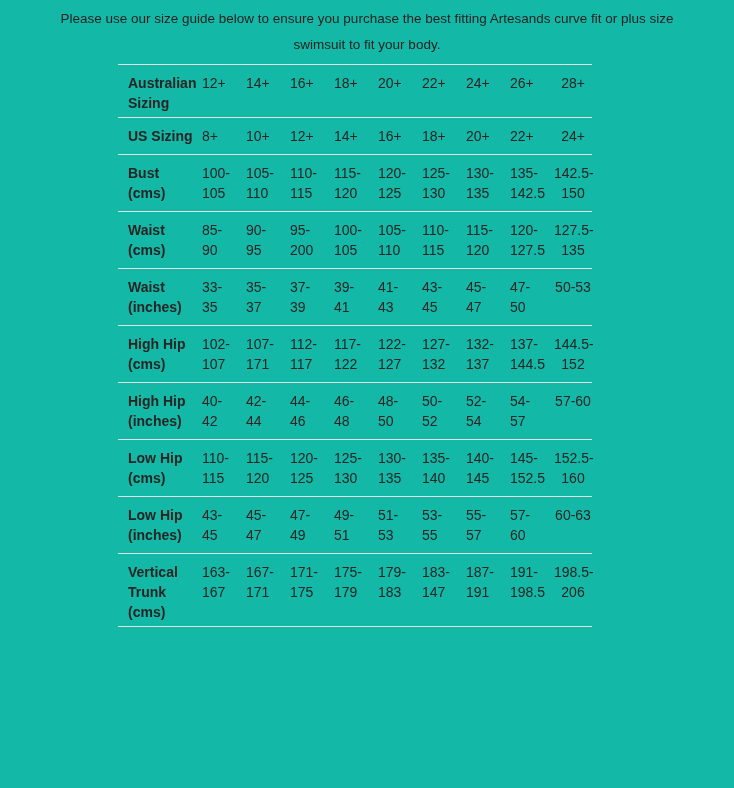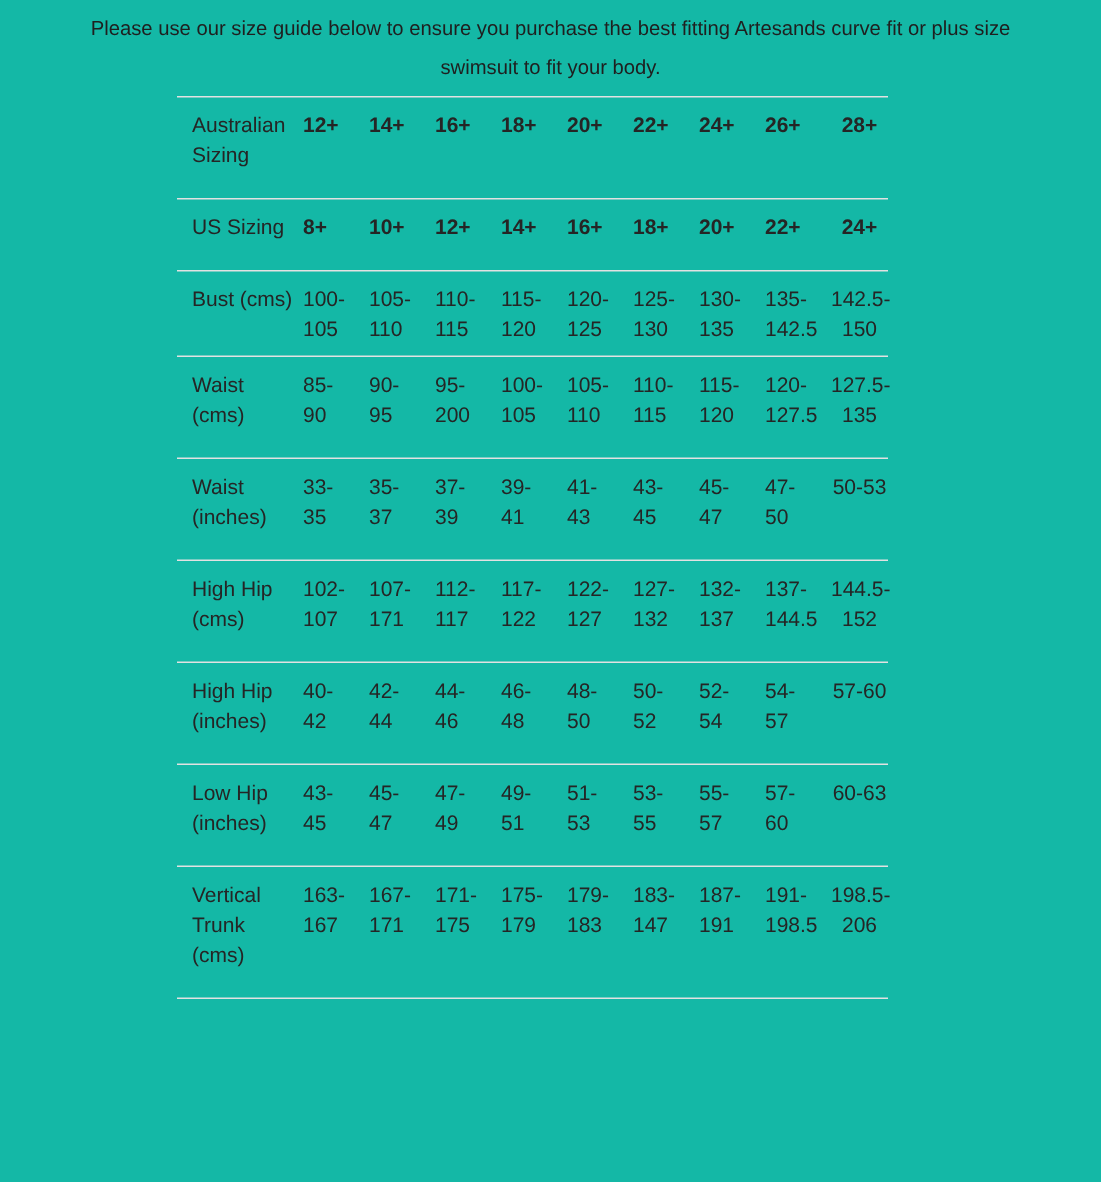"Australian Sizing" table.size-guide th { font-weight: 400 -> 700; padding: 8px 4px 19px 10px -> 8px 4px 4px 10px }
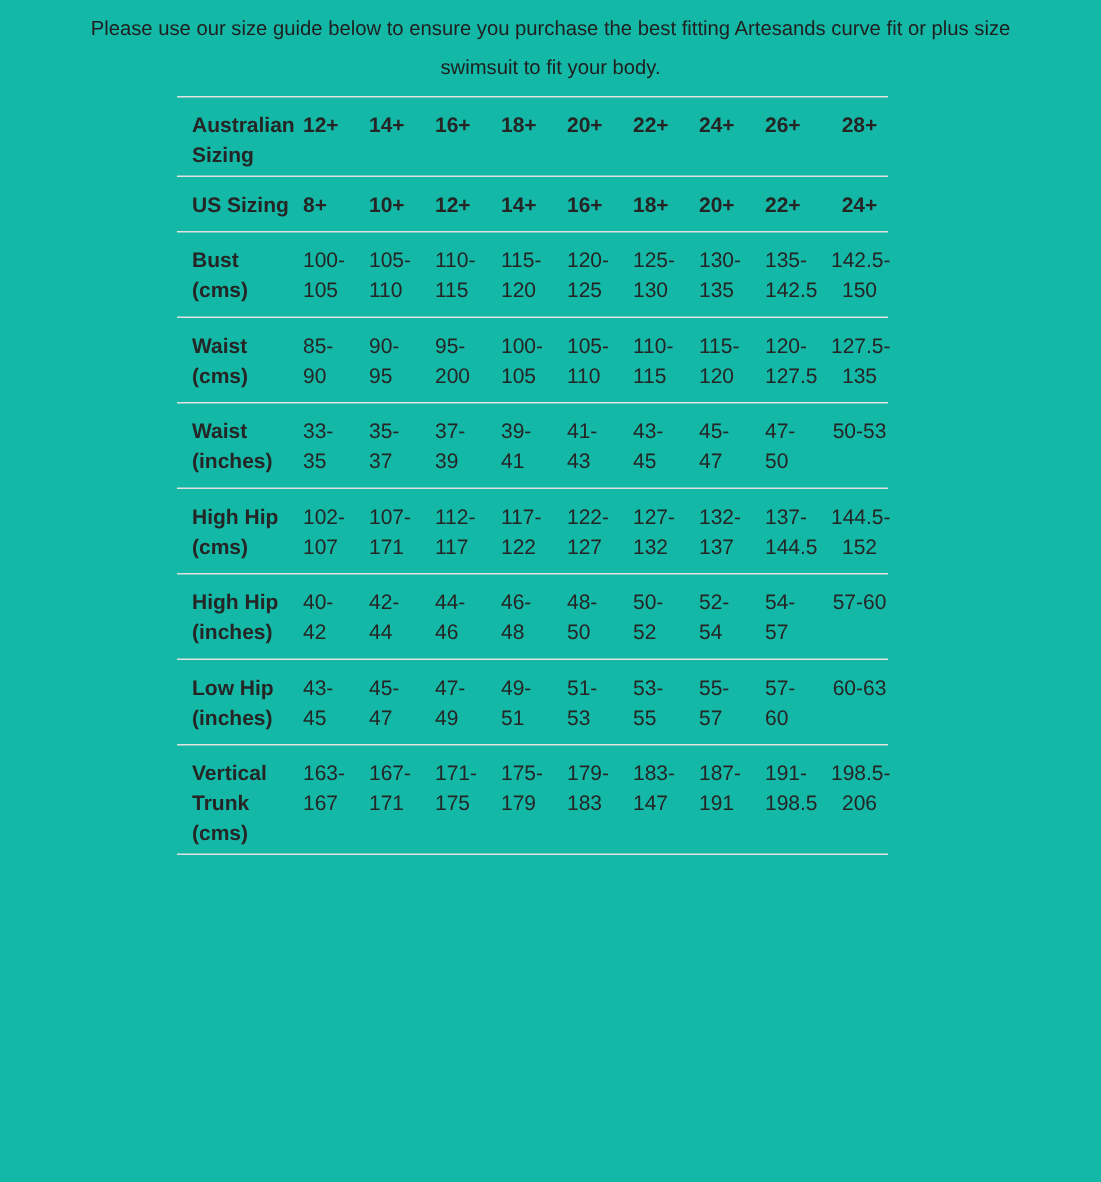"12+" table.size-guide tr.hdr-row td { font-weight: 700 -> 400 }
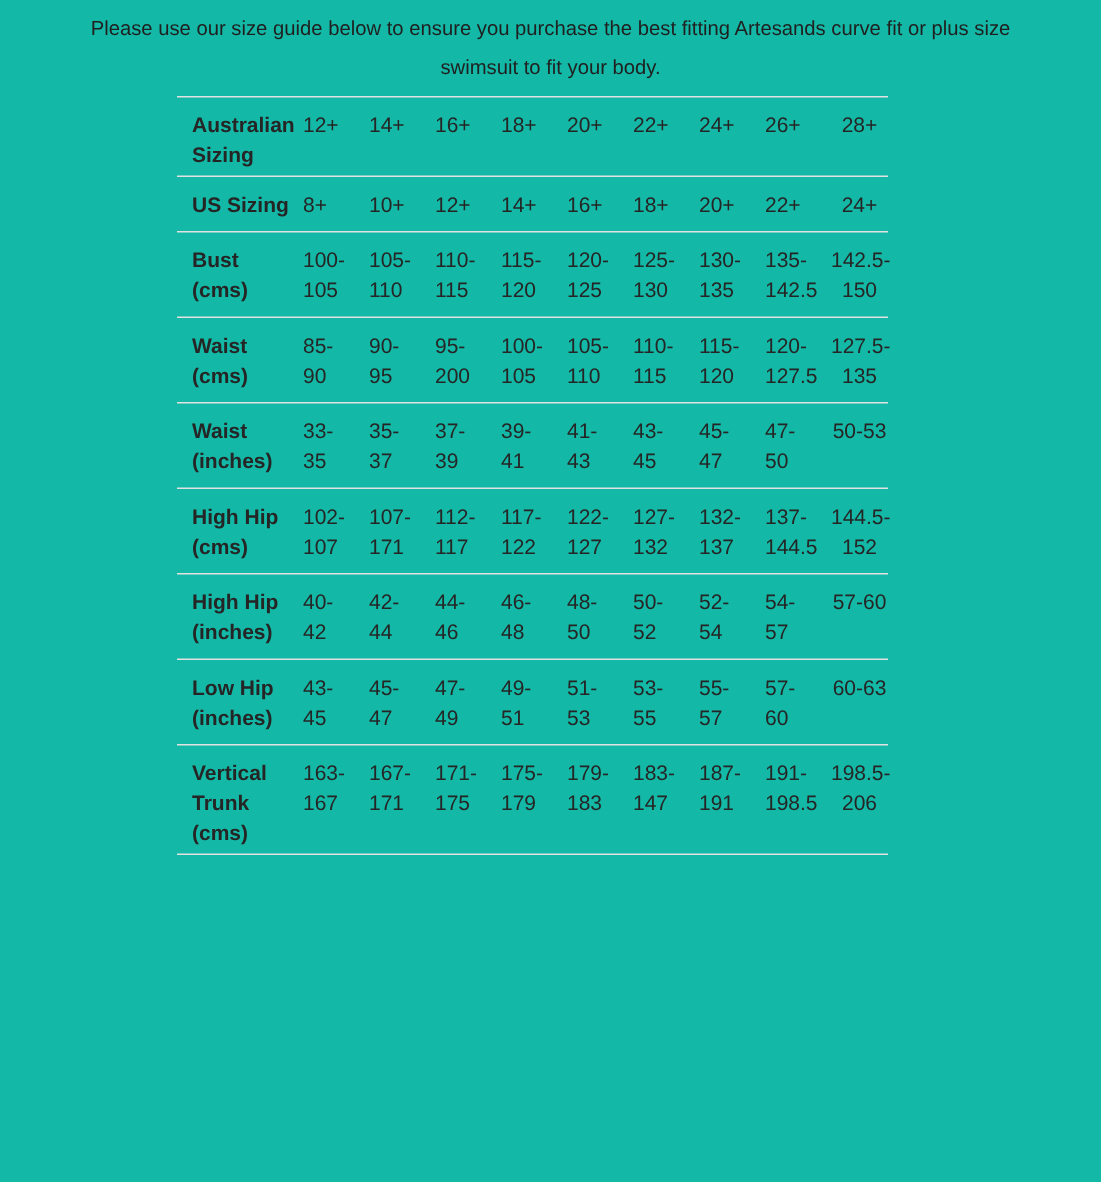"Low Hip (cms)" tr { html: none -> <tr> <th>Low Hip (cms)</th> <td>110-115</td> <td>115-120</td> <td>120-125</td> <td>125-130</td> <td>130-135</td> <td>135-140</td> <td>140-145</td> <td>145-152.5</td> <td>152.5-160</td> </tr> }
